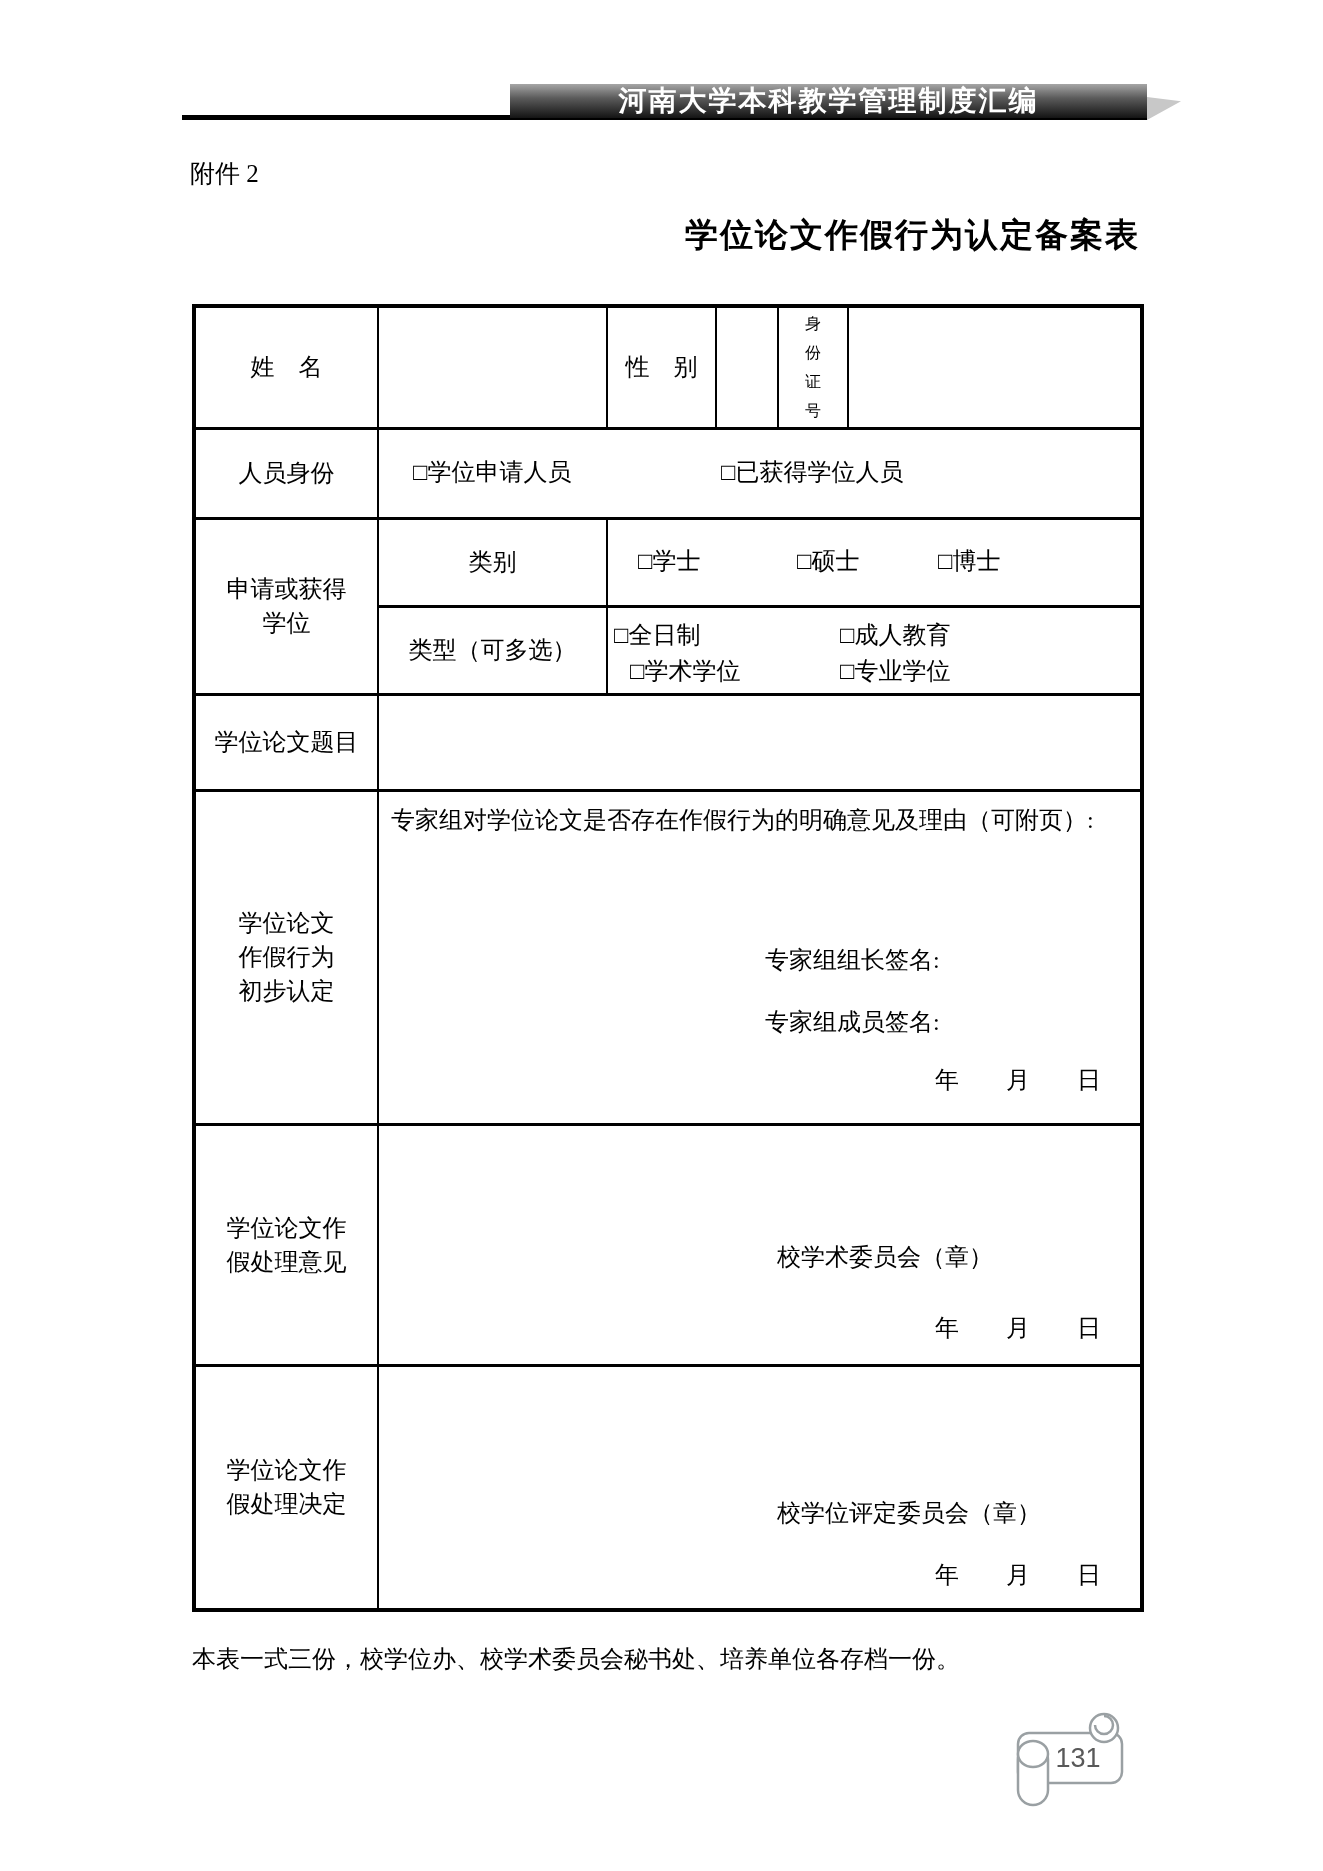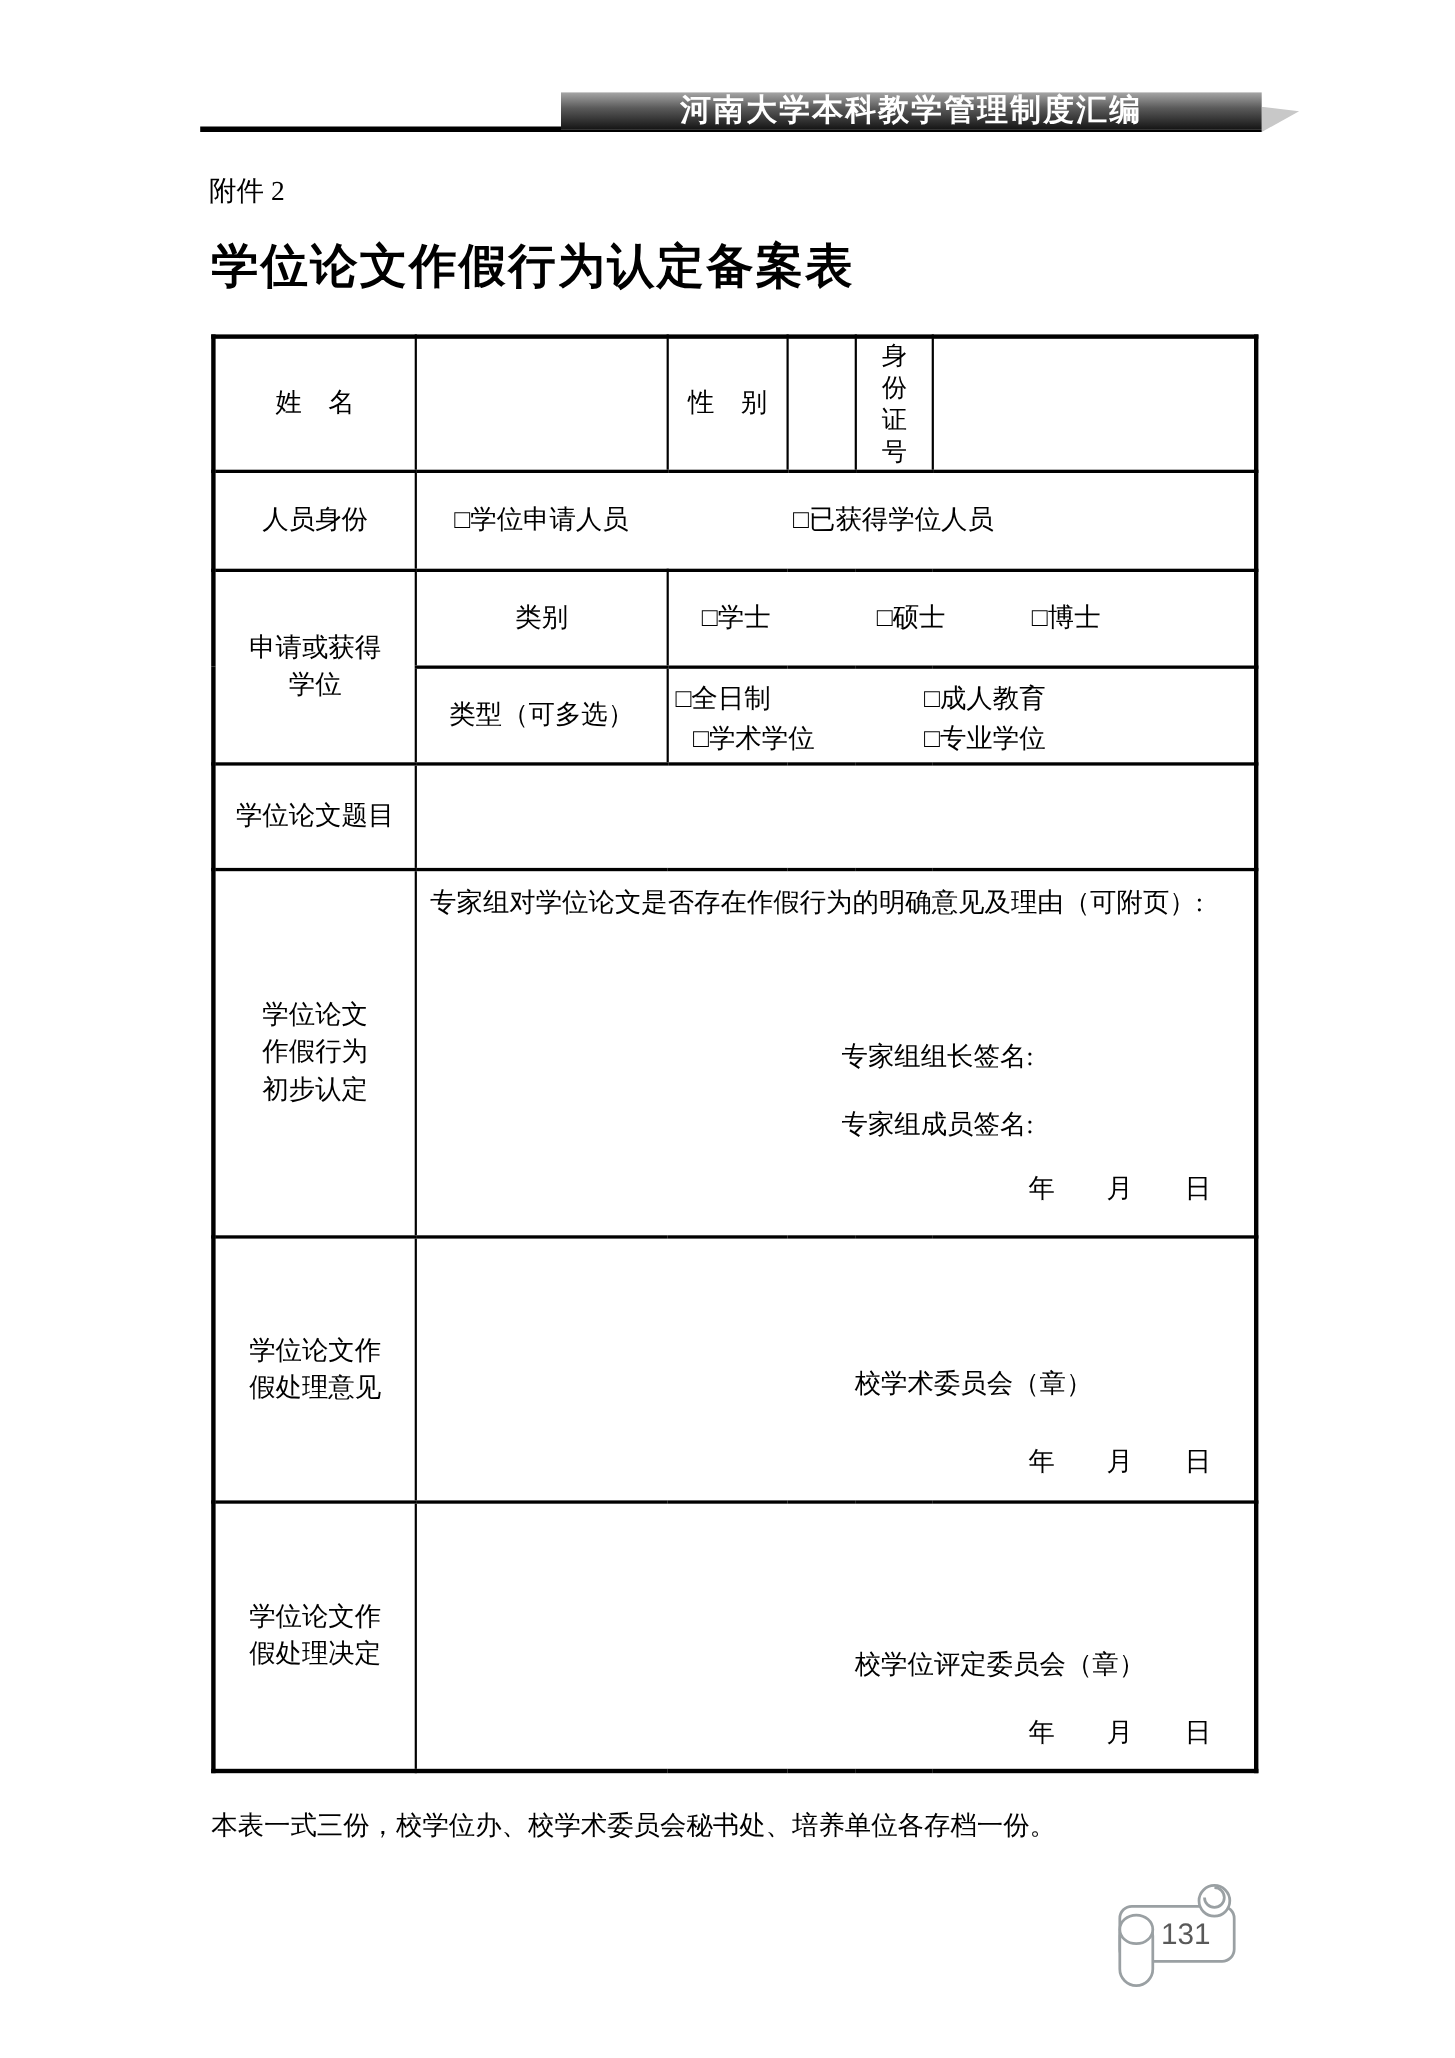"学位论文作假行为认定备案表" .doc-title { font-size: 43px -> 33px; text-align: left -> right }
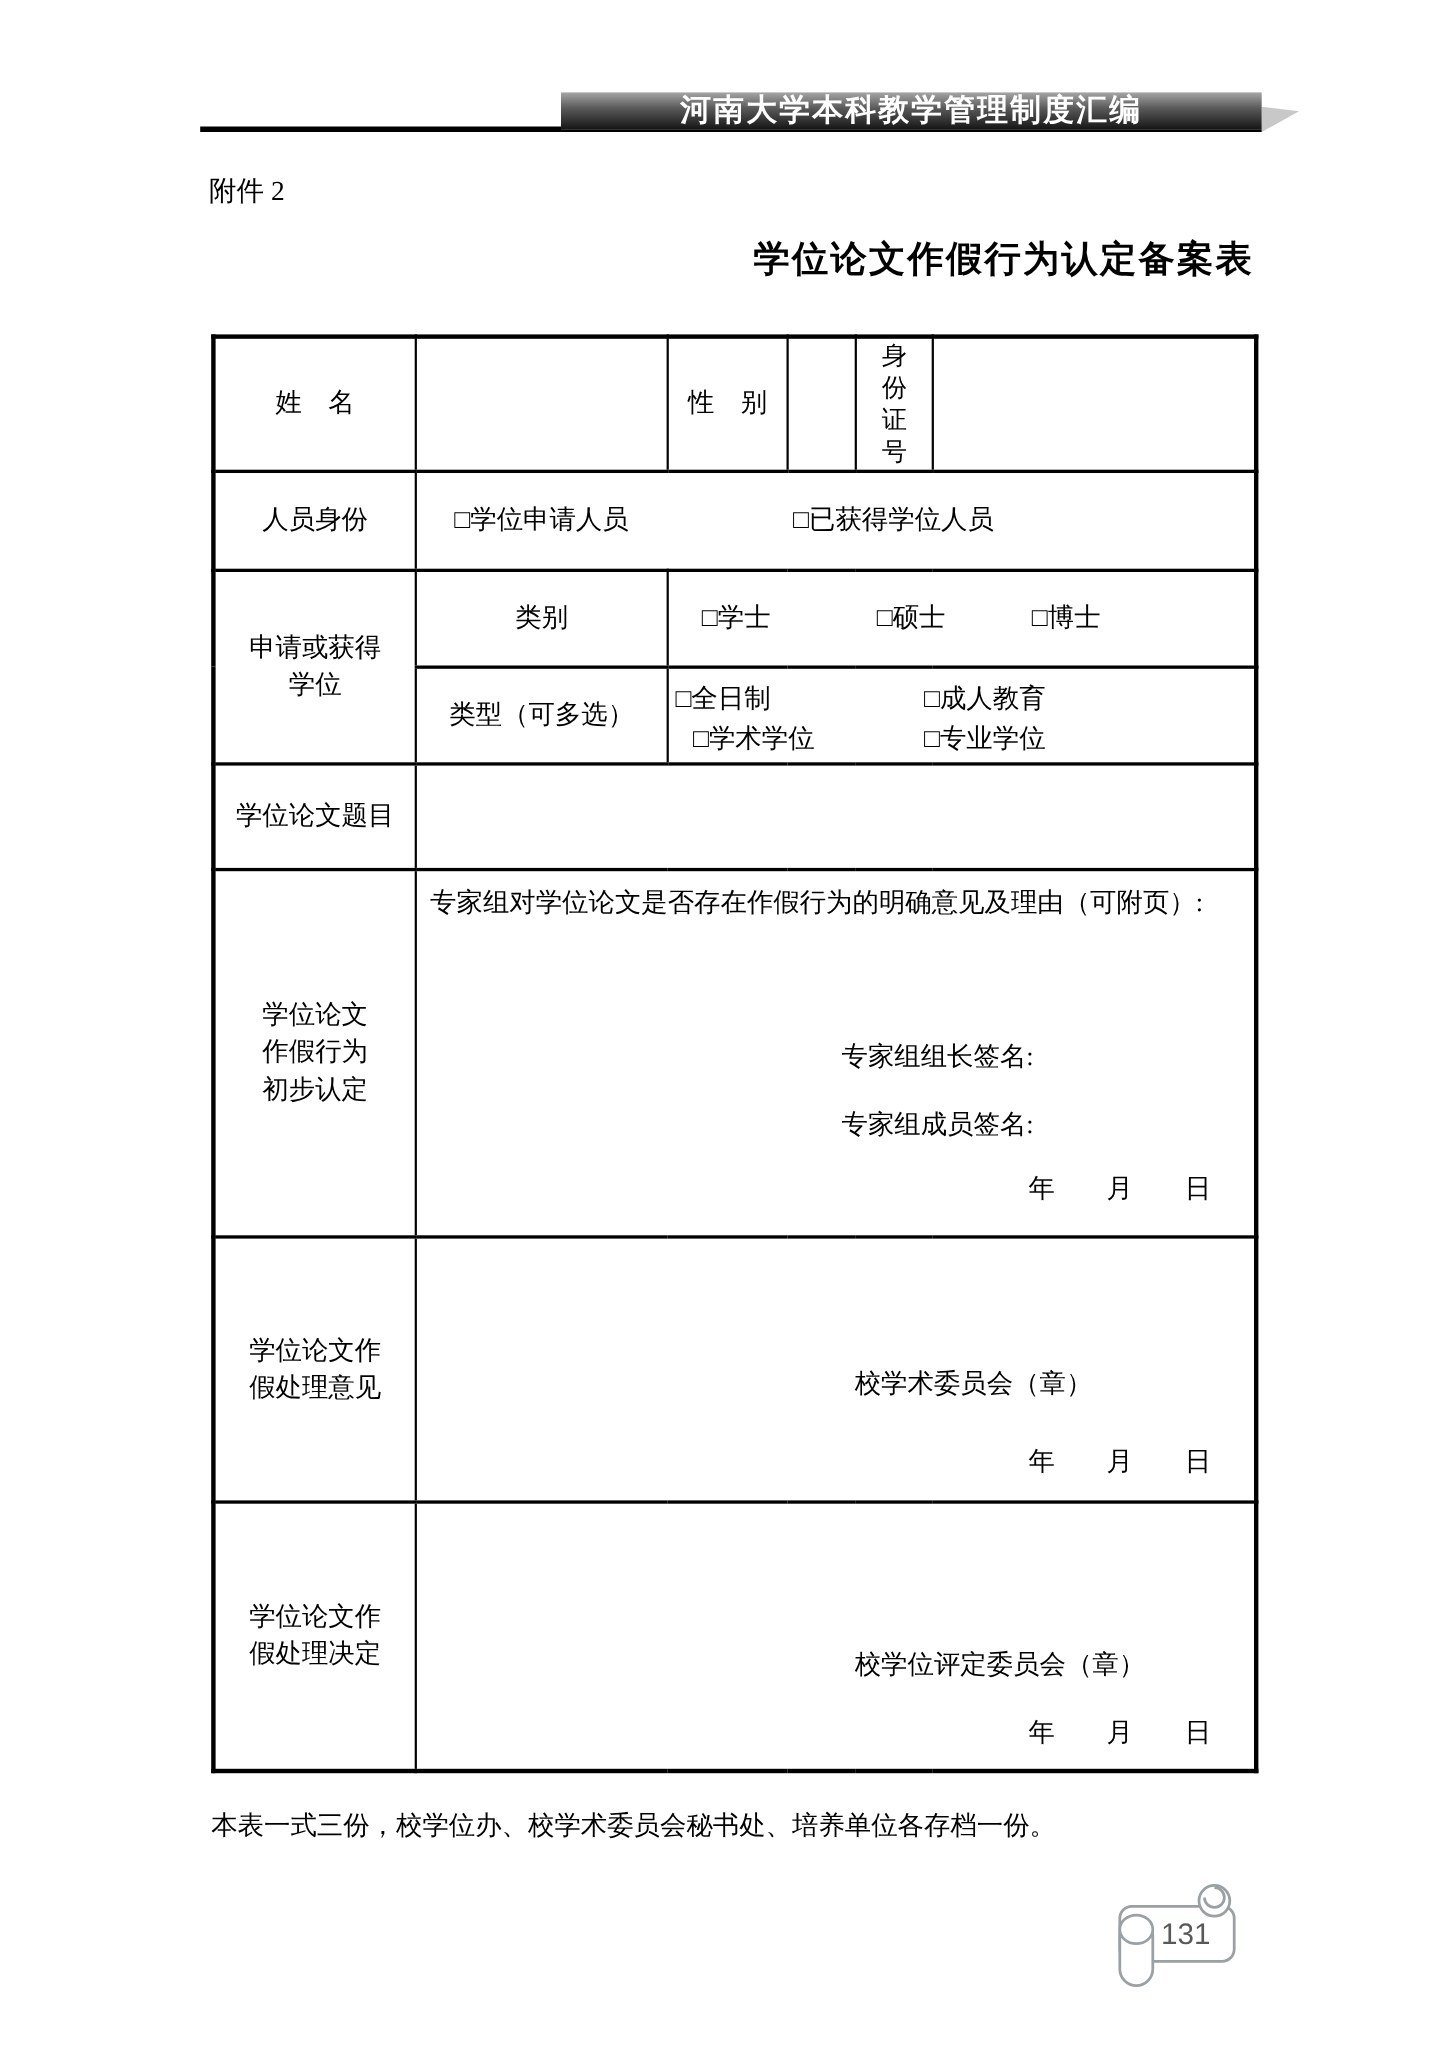"身份证号" .idlbl { font-size: 23px -> 16px }
